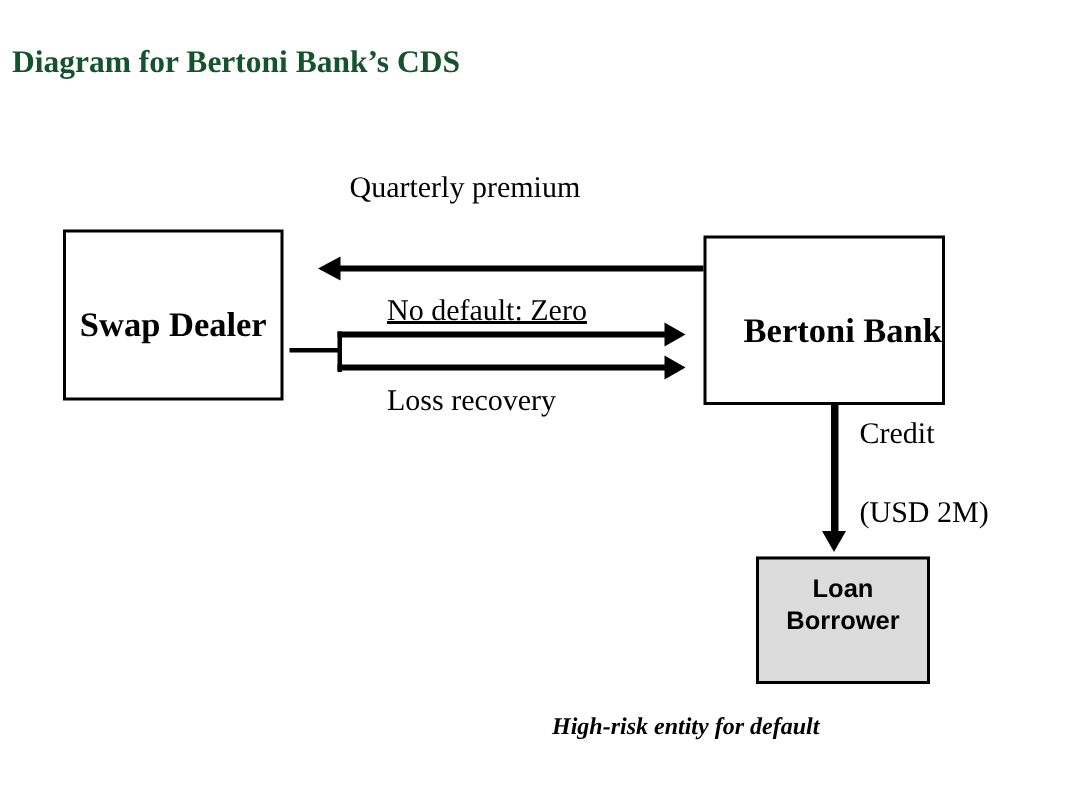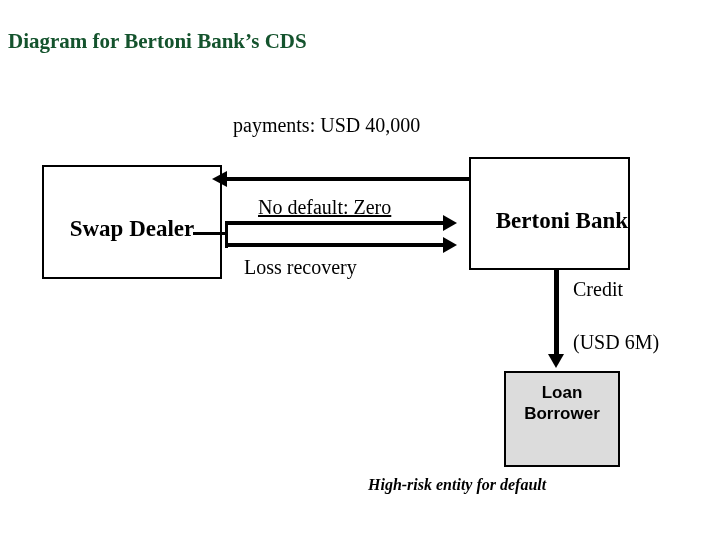"Quarterly premium" div { html: none -> <div>Quarterly premium</div> }
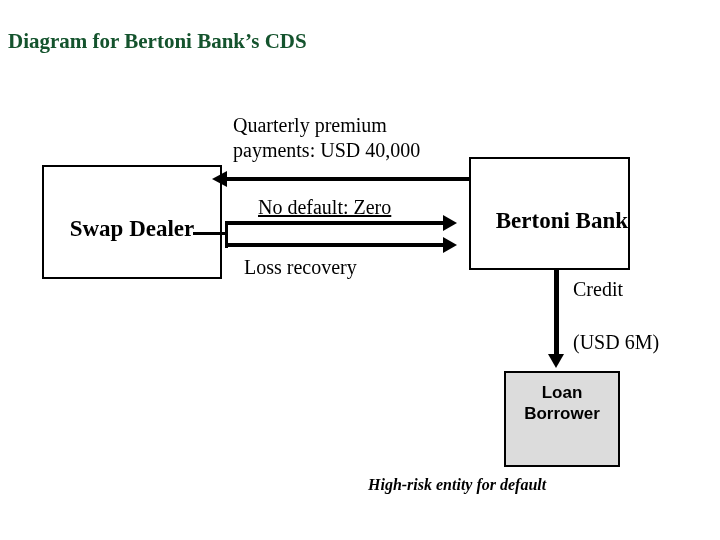"payments: USD 40,000" div { html: <div>payments: USD 40,000</div> -> none }
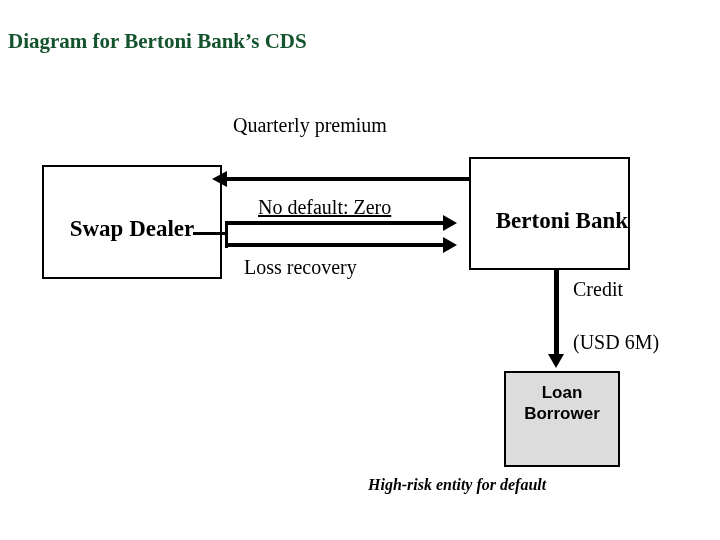"Swap Dealer" .box-swap { top: 165px -> 153px; width: 180px -> 147px }
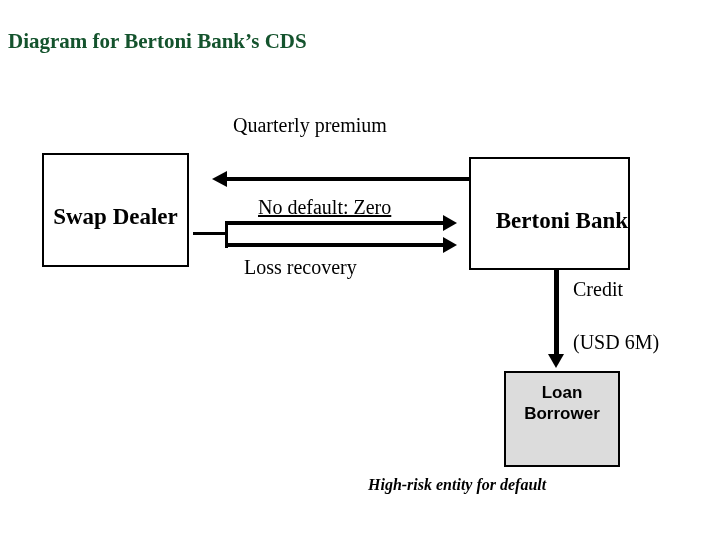"Loss recovery" .lbl-loss-recovery { left: 244px -> 258px }
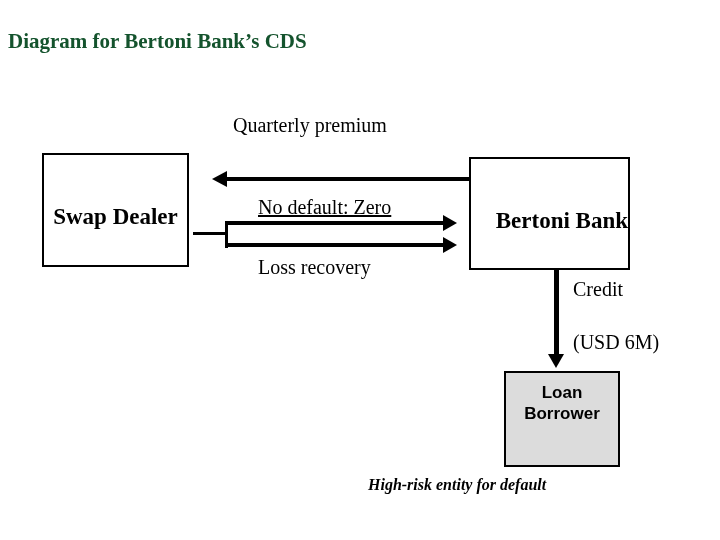"(USD 6M)" div.abs { text: 6M -> 2M }
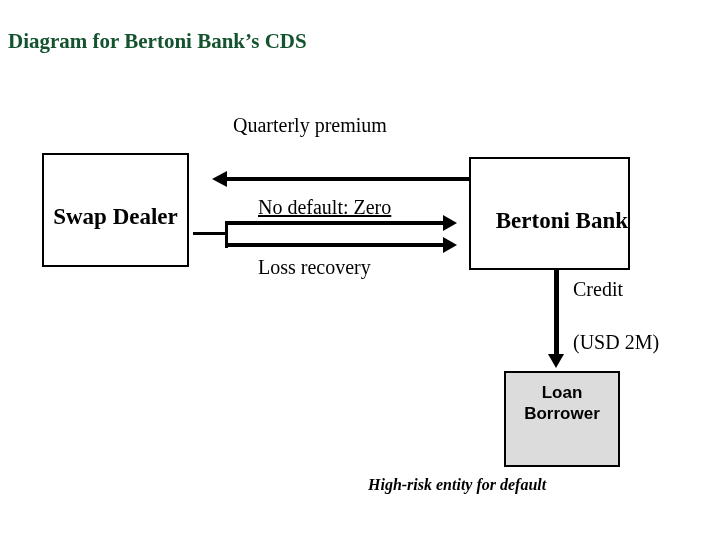"Loan Borrower" .box-loan { height: 96px -> 85px }
